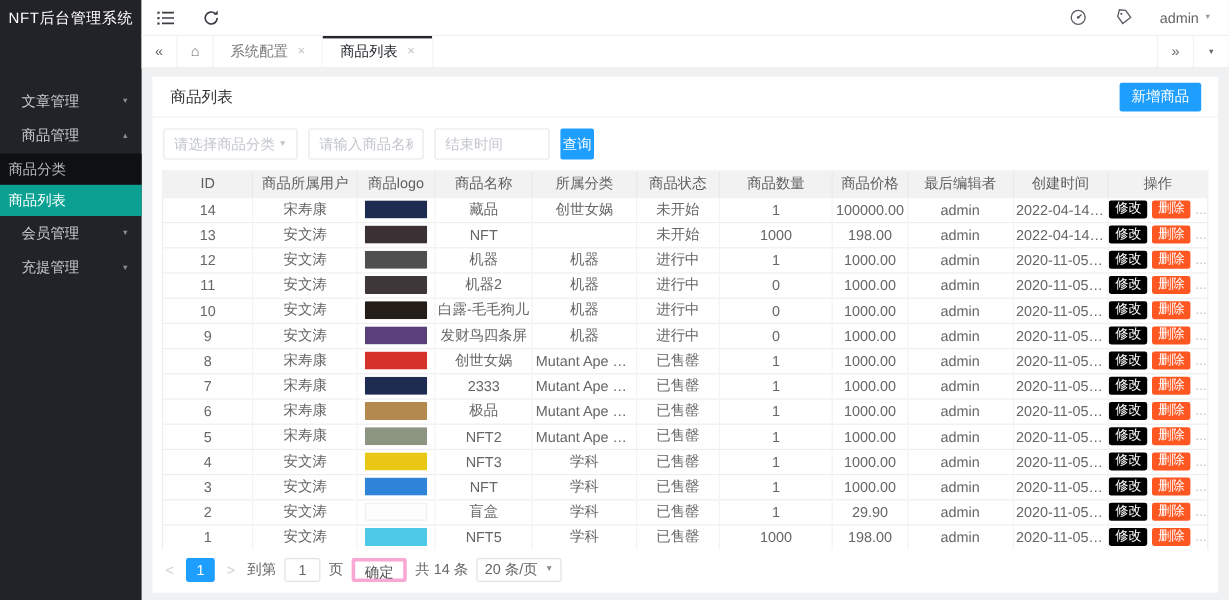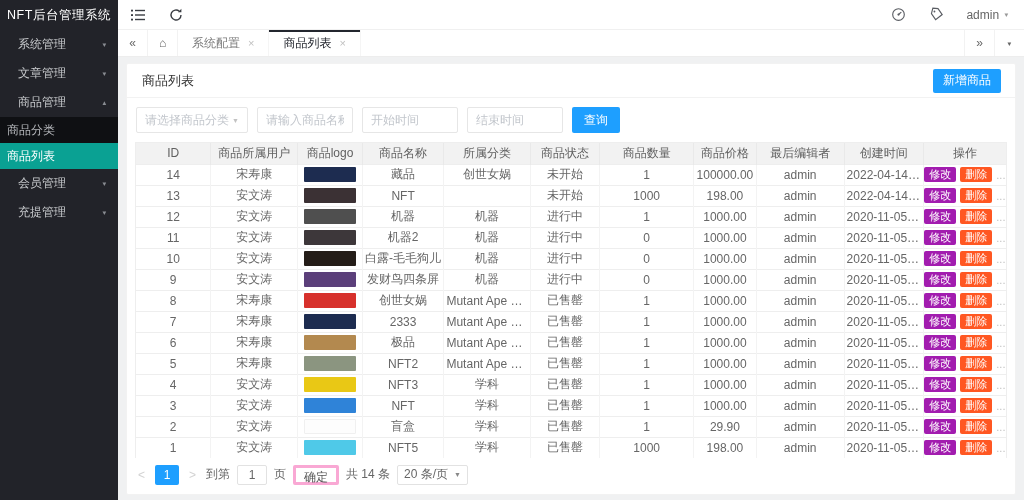"NFT后台管理系统" .sidebar { gap: none -> 40px }
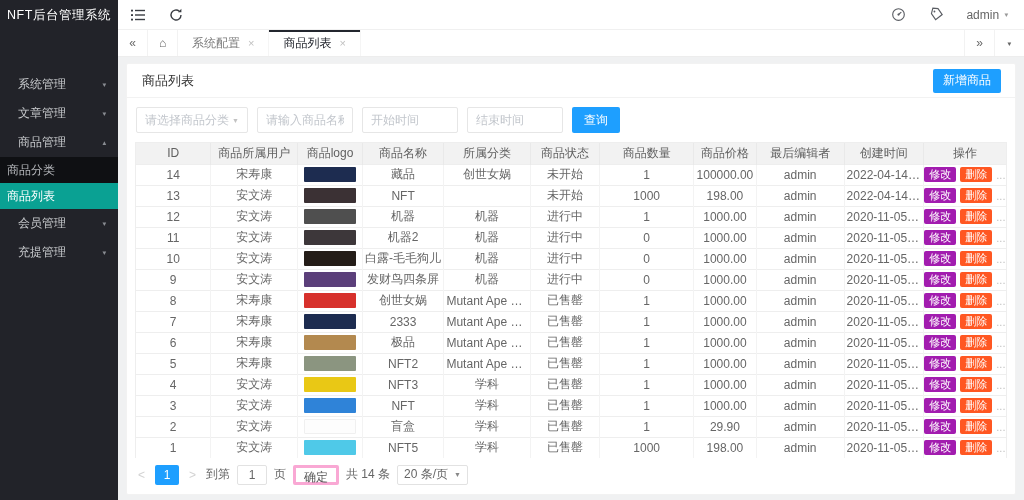"系统管理" div.side-item { html: <div> <span>系统管理</span> <span>▼</span> </div> -> none }
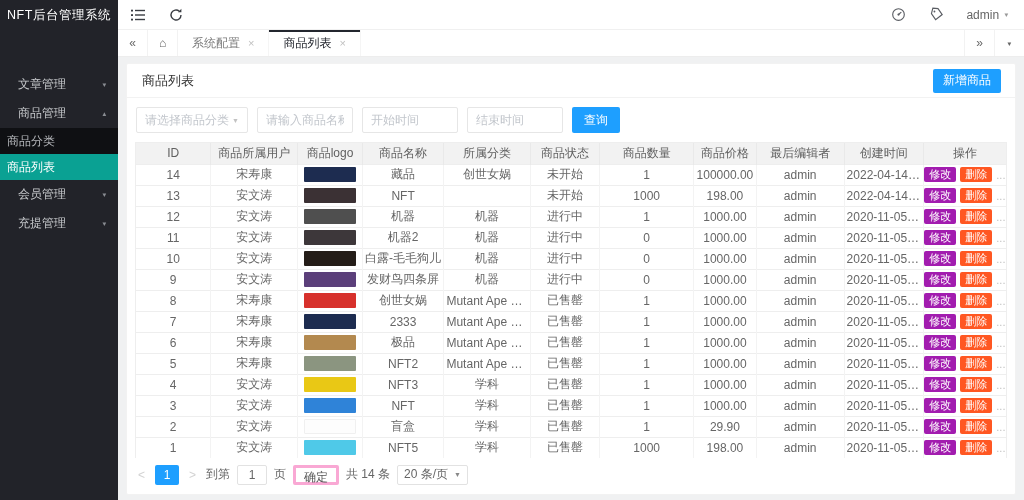"开始时间" input.f-input { html: <input> -> none }
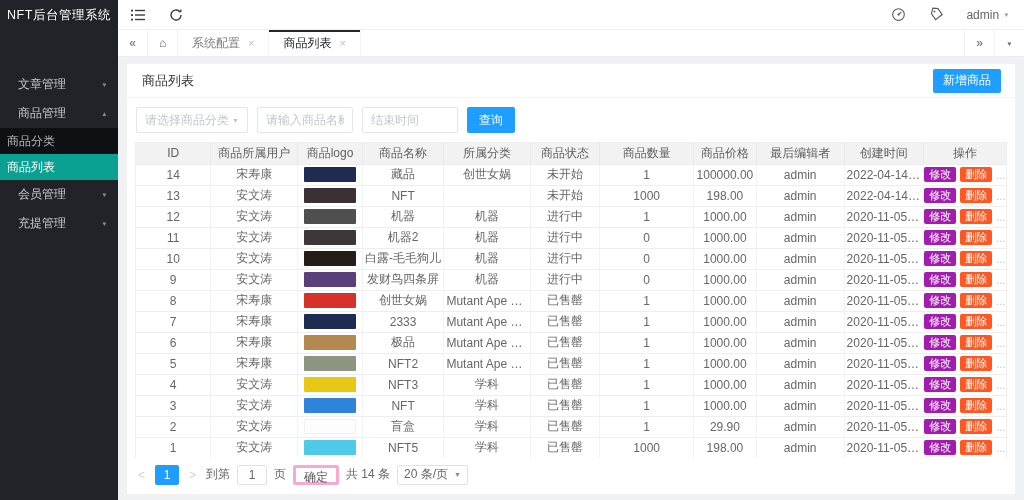"查询" .btn.search { width: 48px -> 28px }
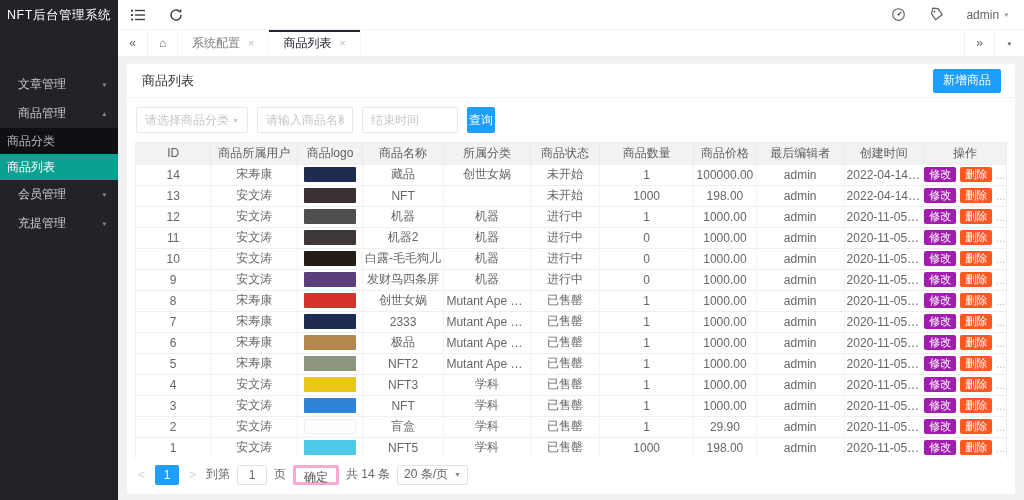"修改" .badge.edit { background: #a21caf -> #000000 }
